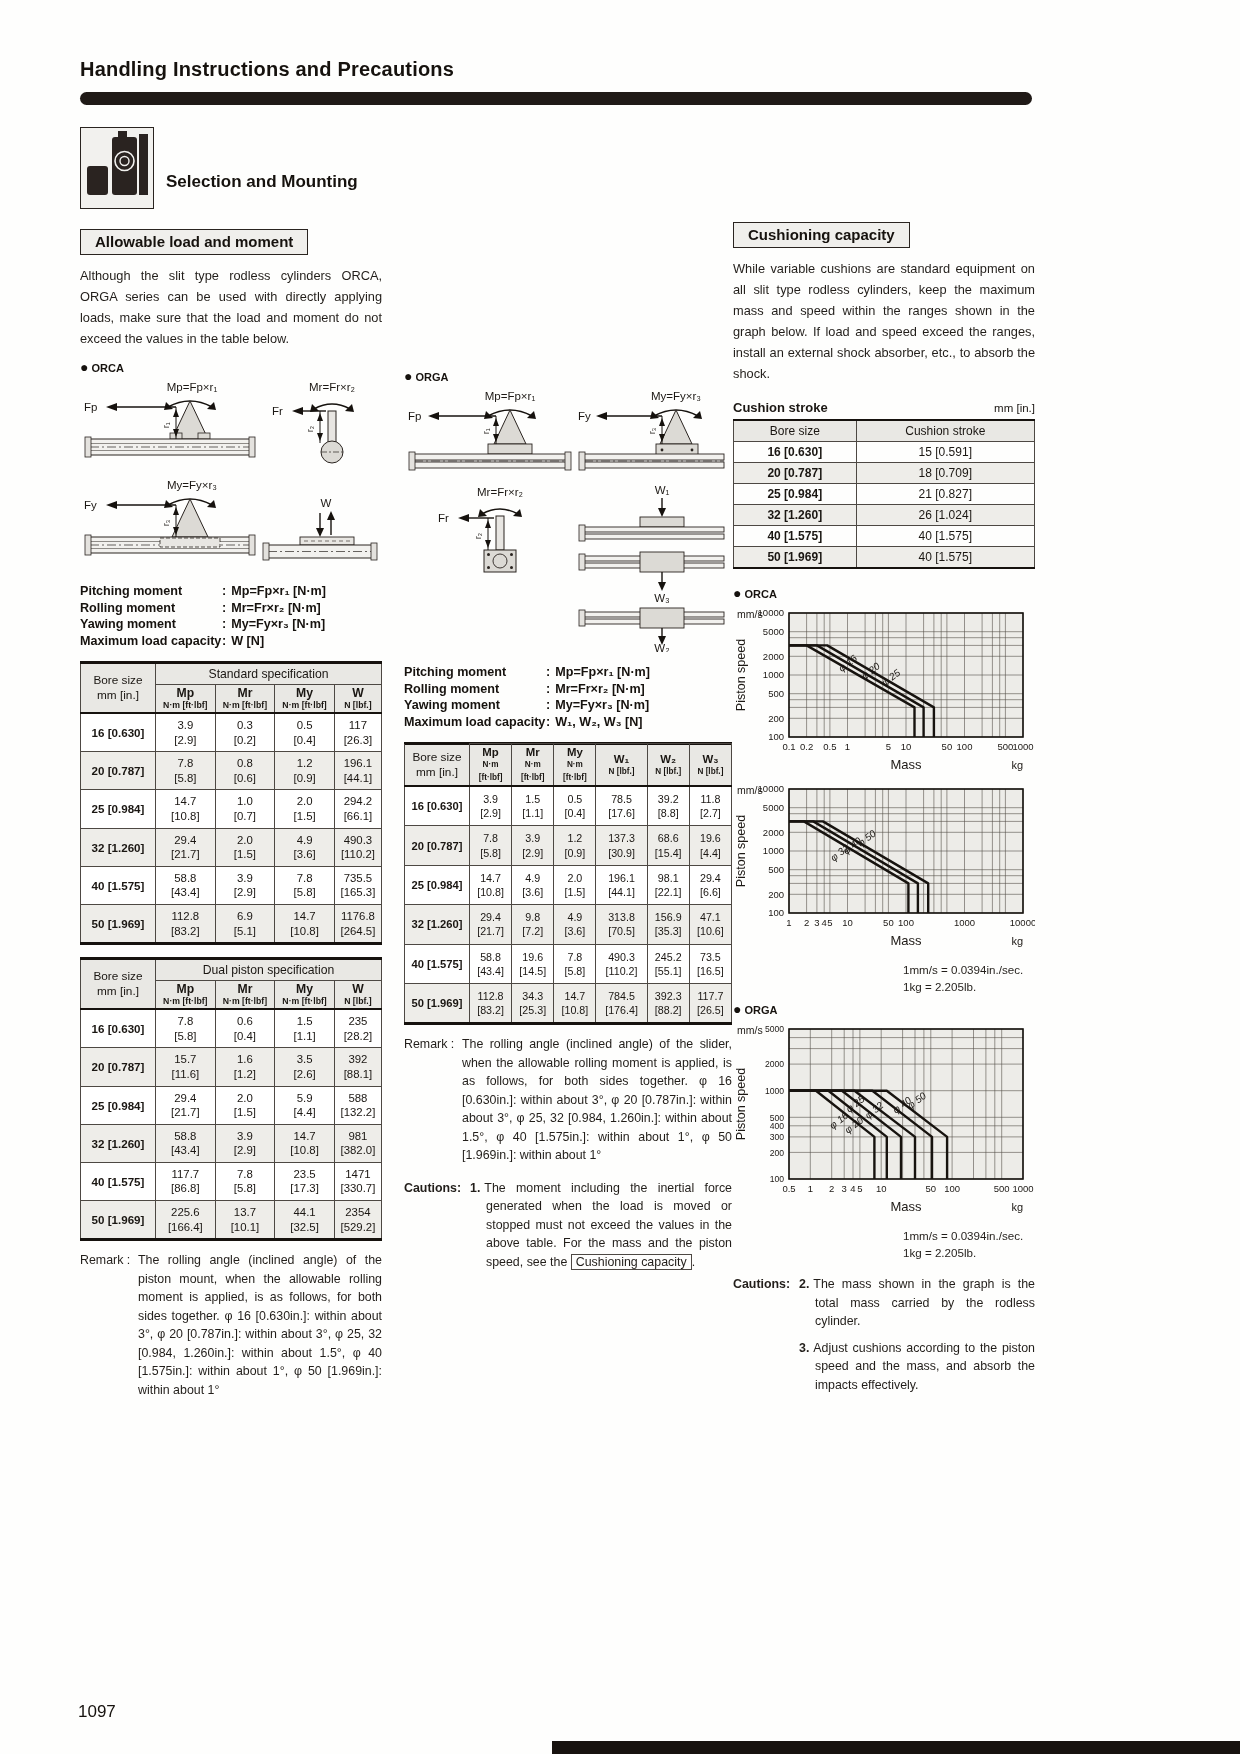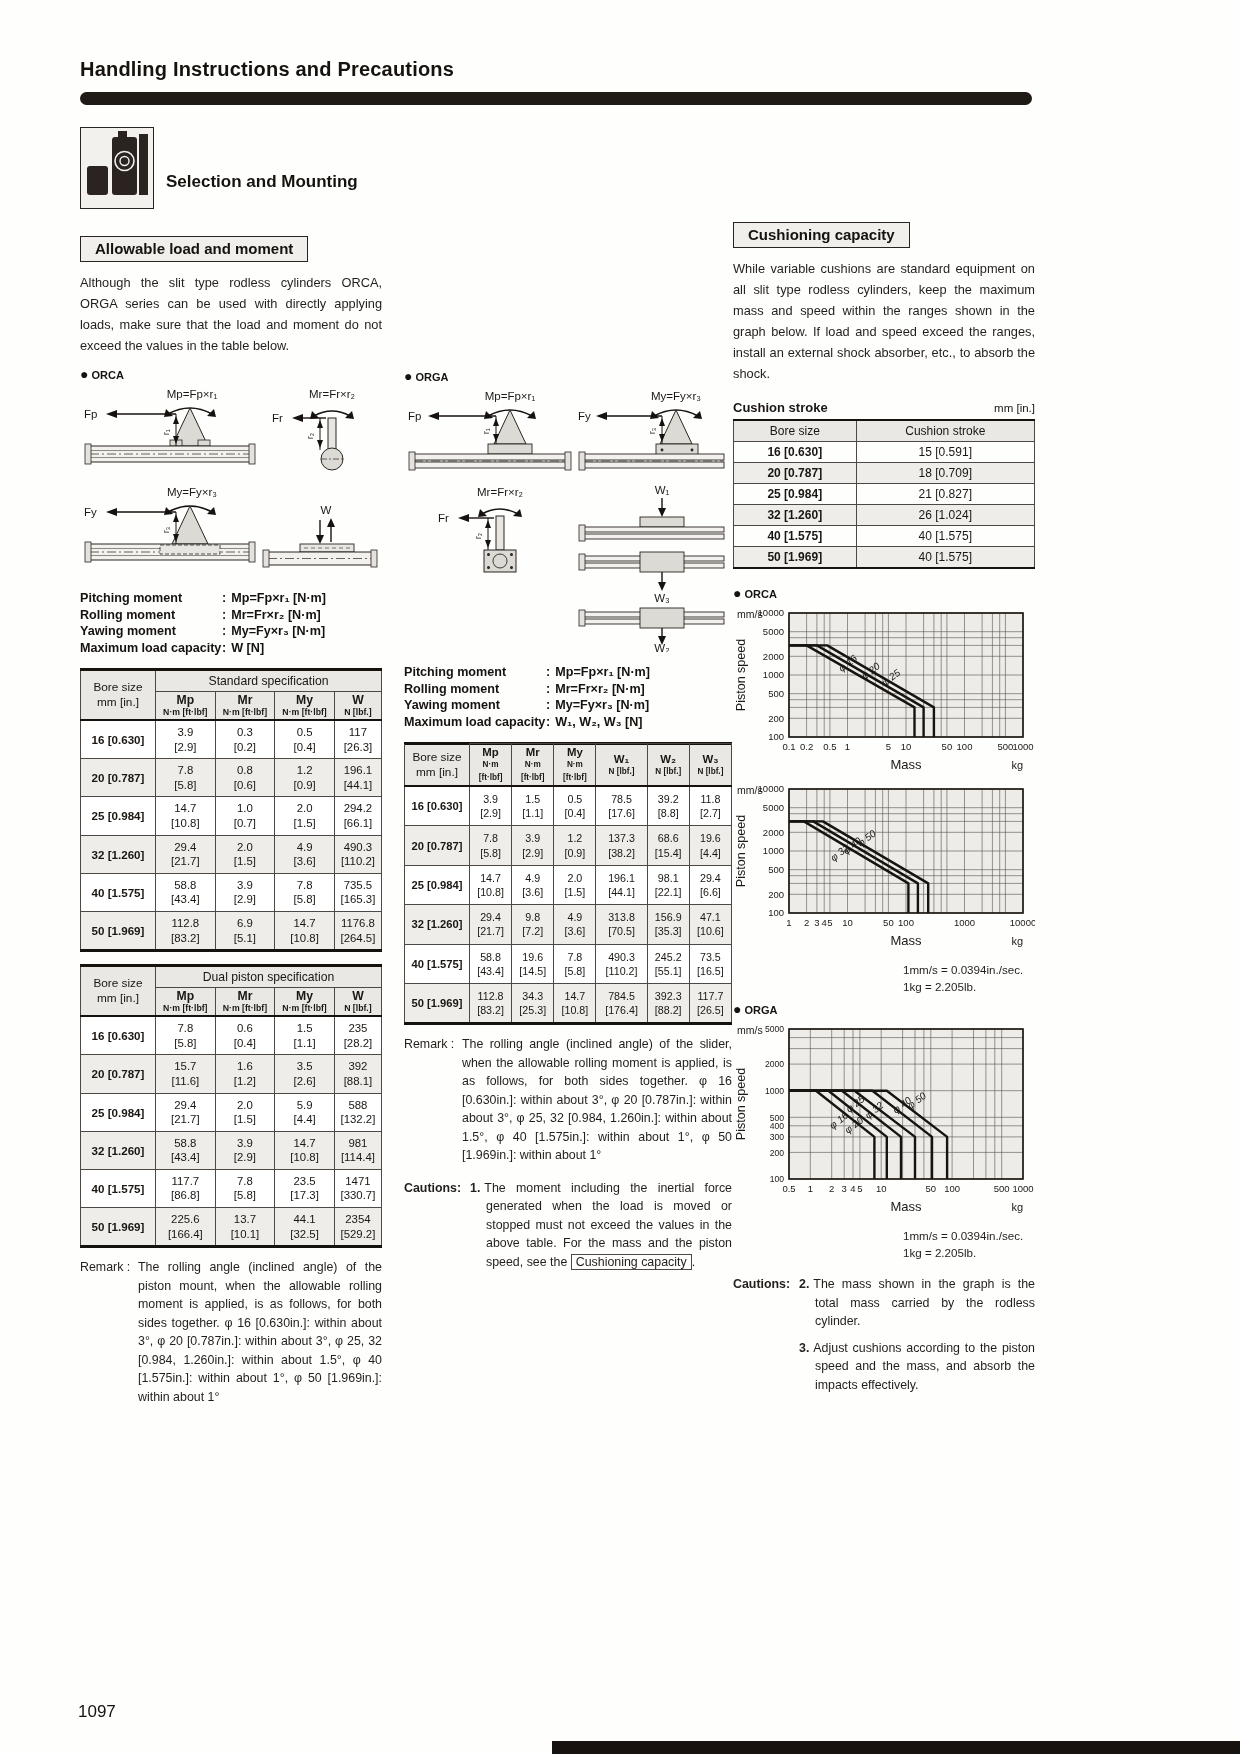"Allowable load and moment" .col-left { top: 236px -> 229px }
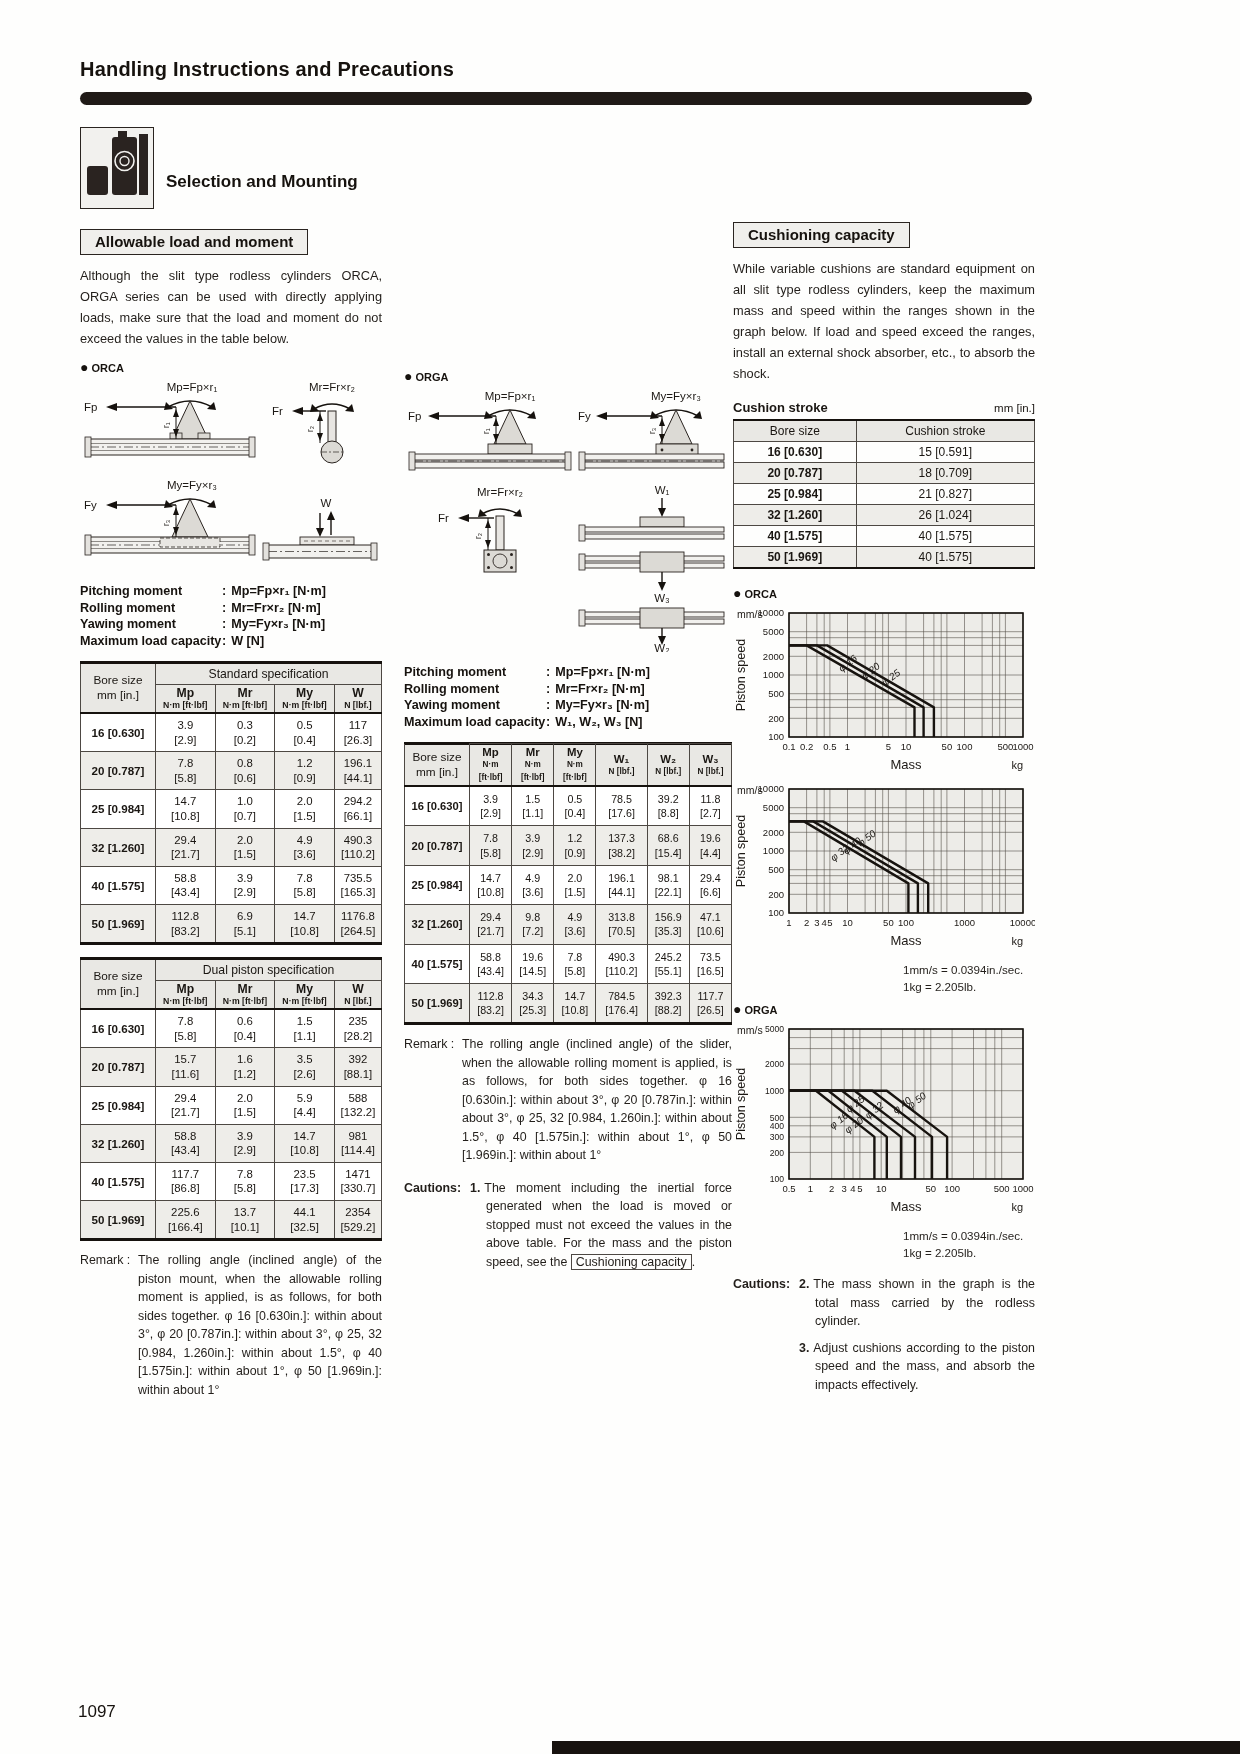"[38.2]" span.sub { text: 38.2 -> 30.9 }
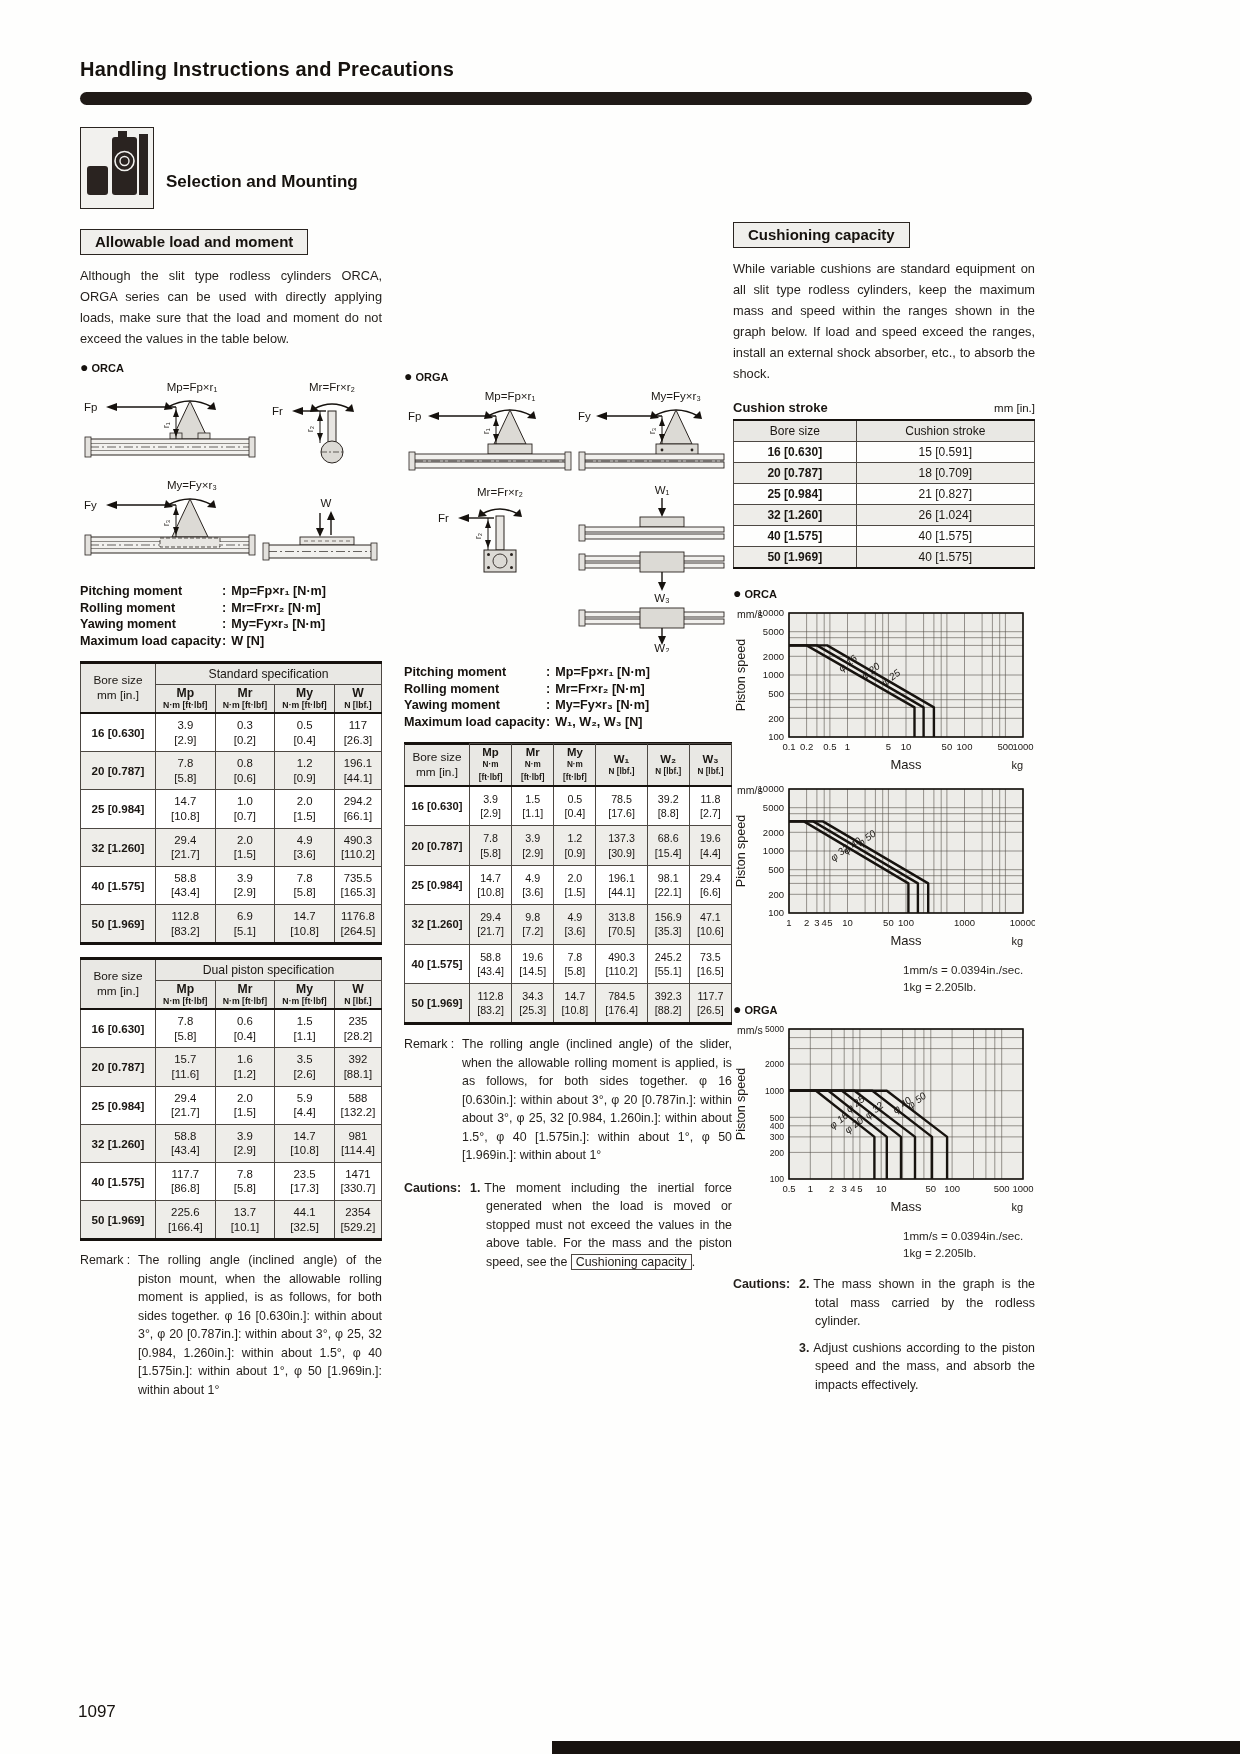"[114.4]" span.sub { text: 114.4 -> 382.0 }
